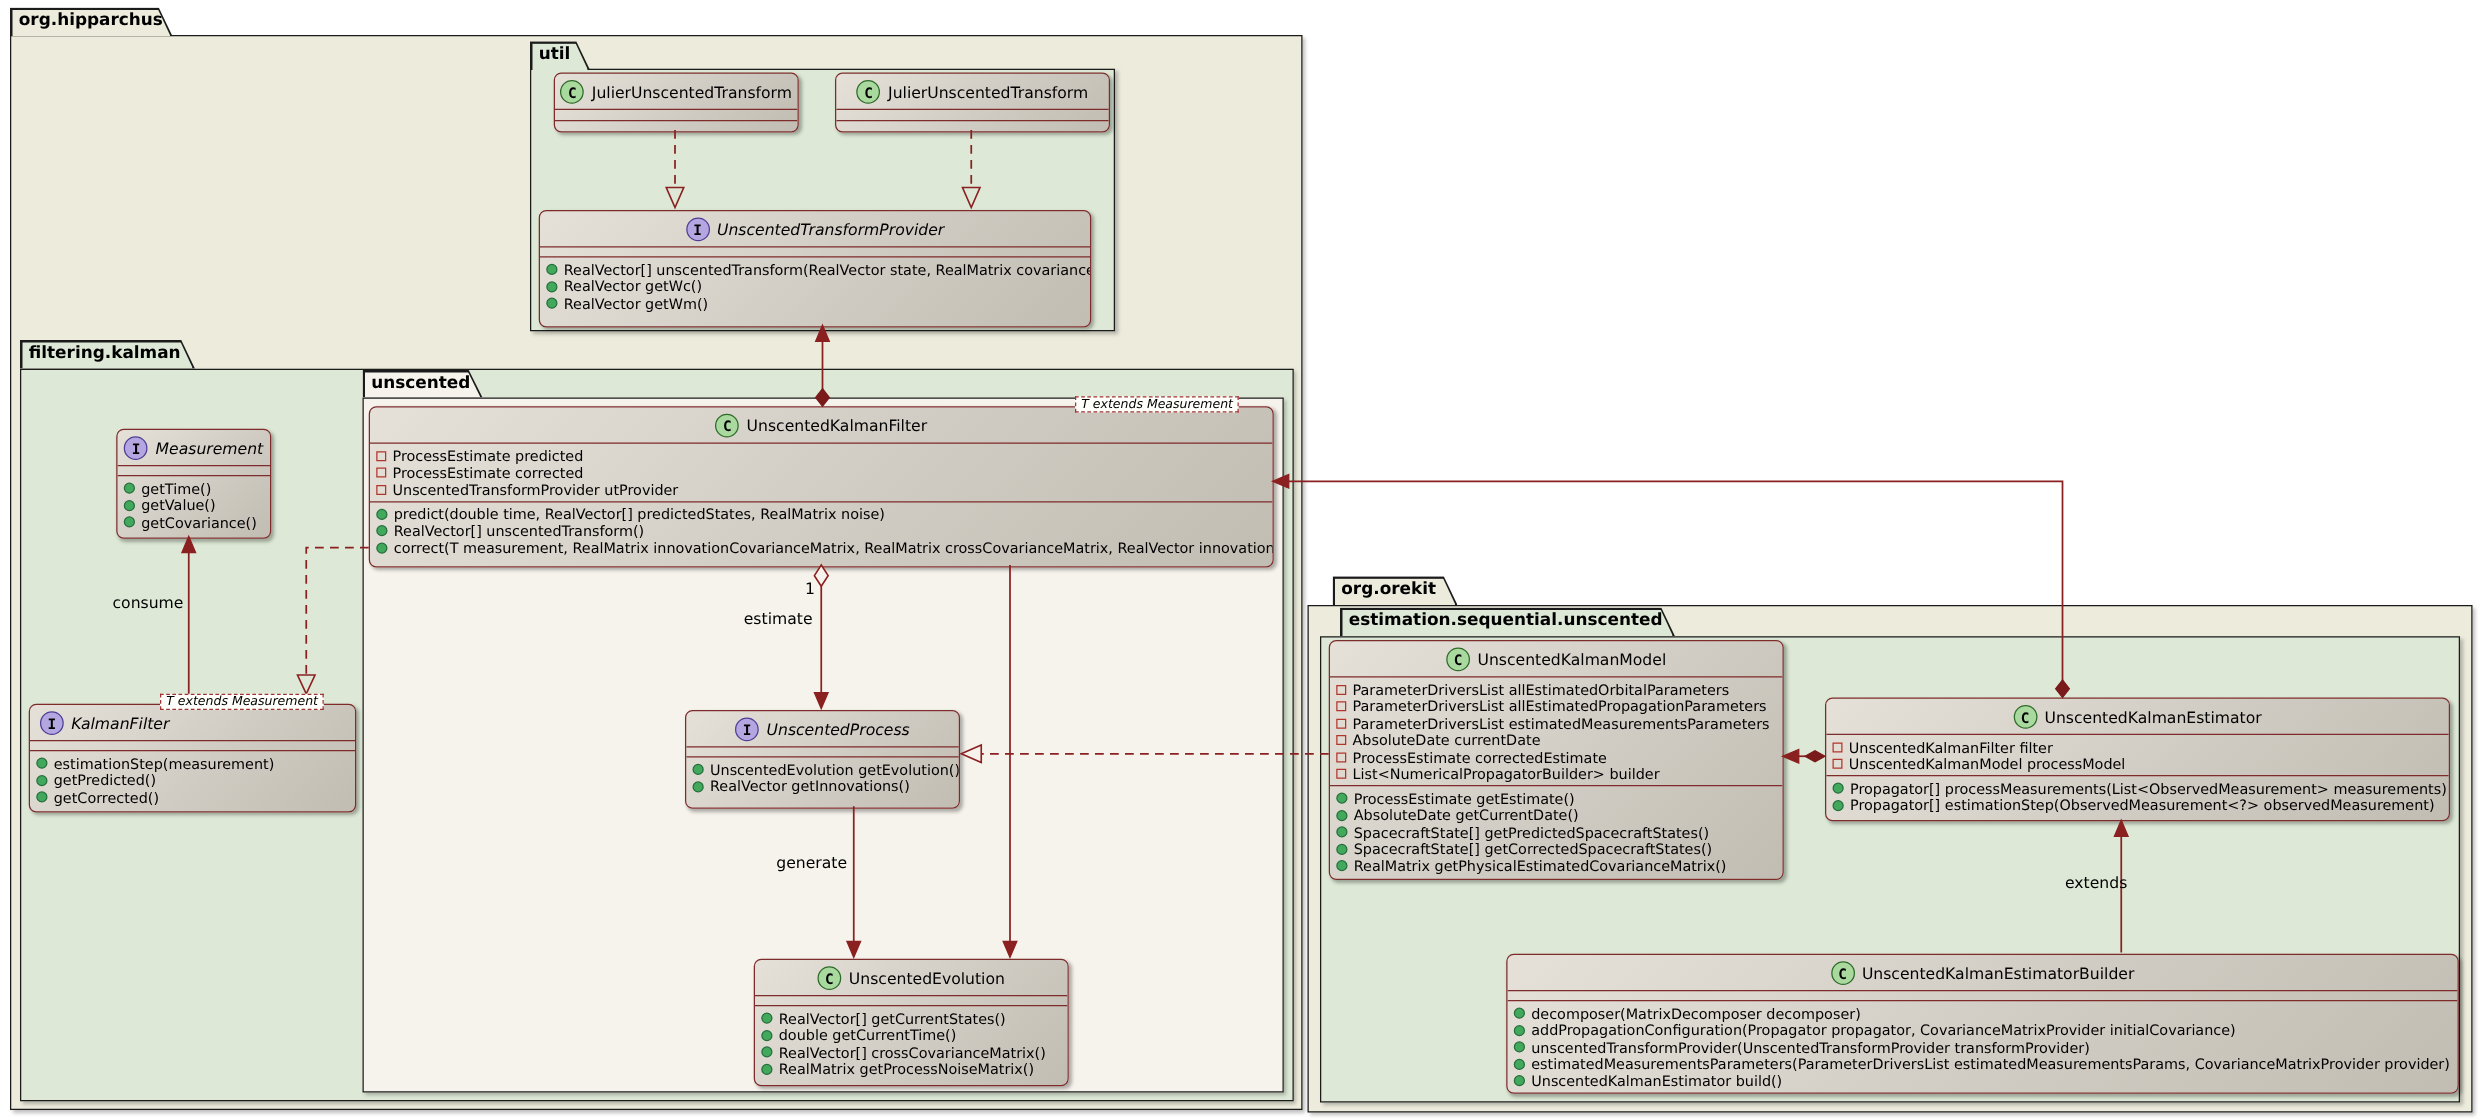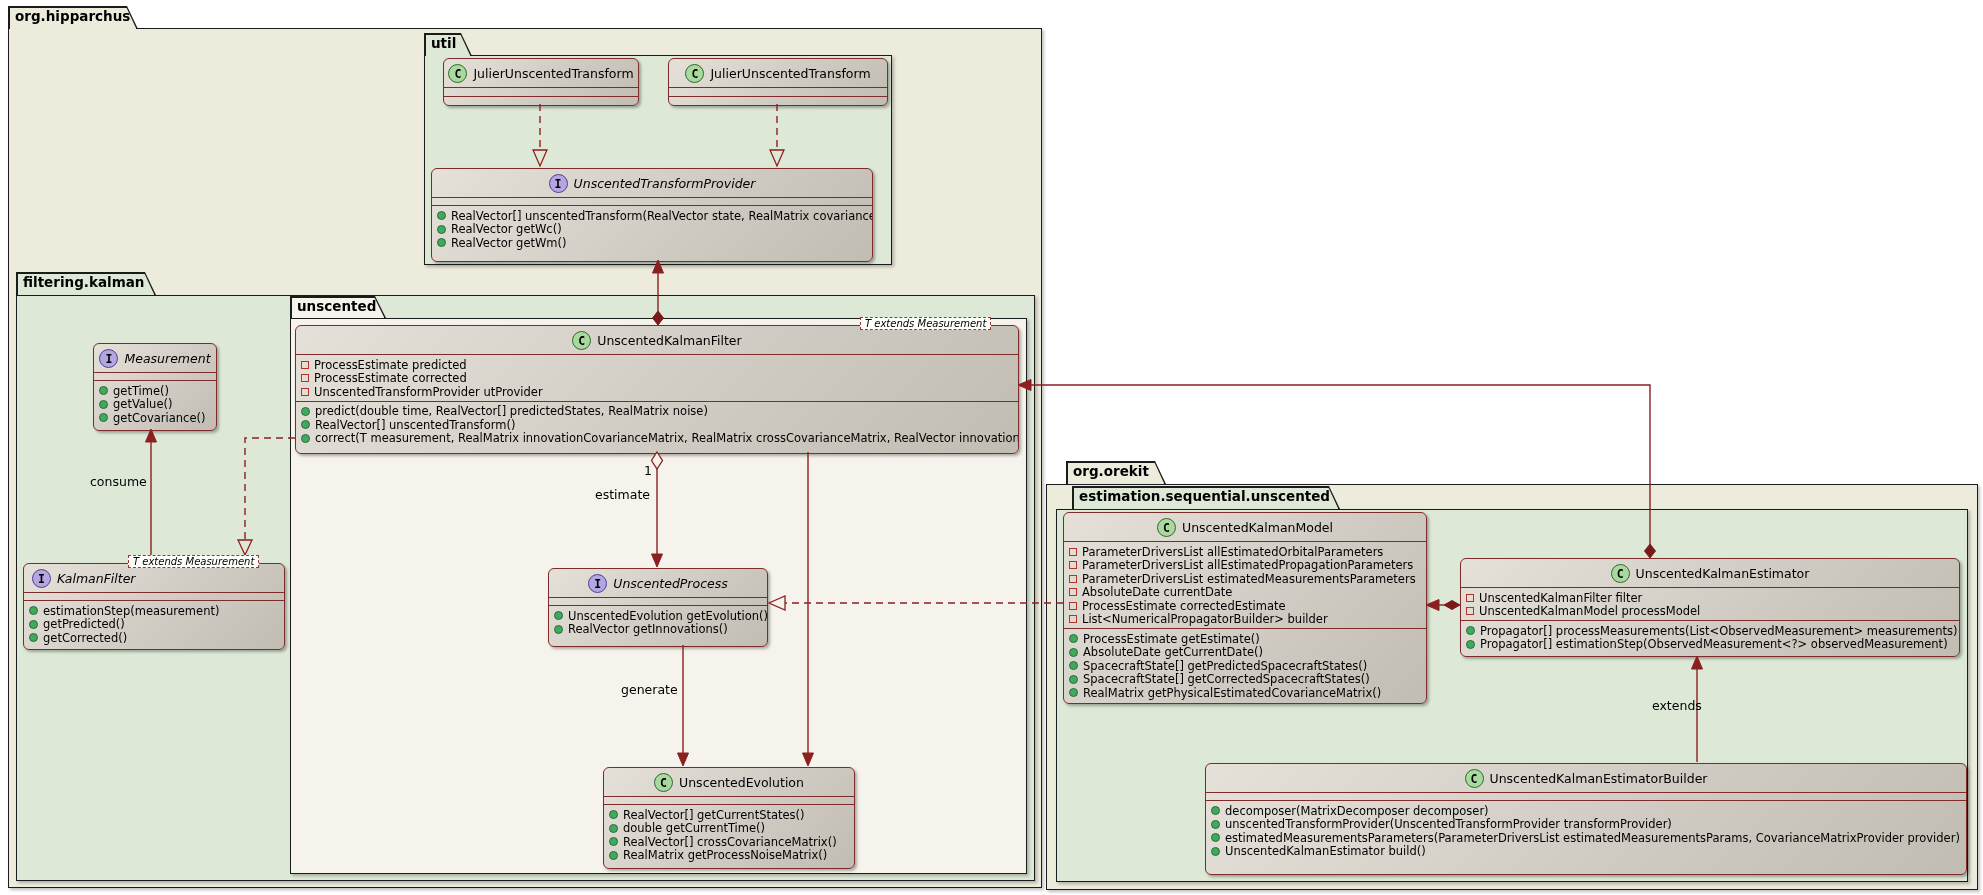"addPropagationConfiguration(Propagator" div.member { html: none -> <div> <span></span> <span>addPropagationConfiguration(Propagator propagator, CovarianceMatrixProvider initialCovariance)</span> </div> }
